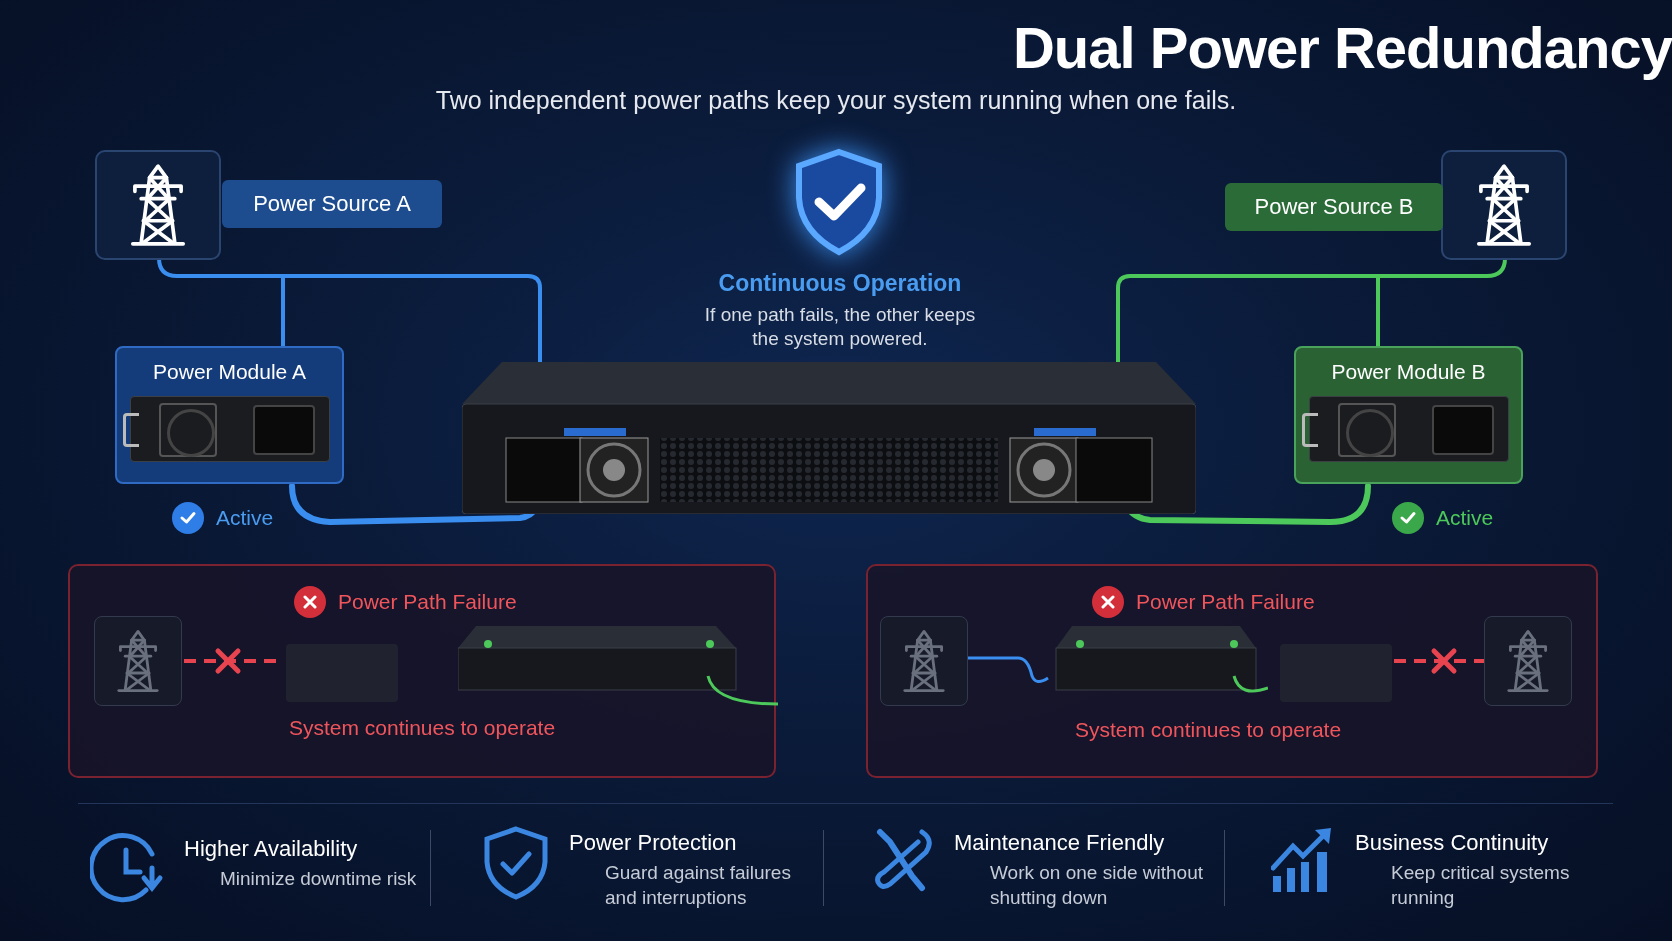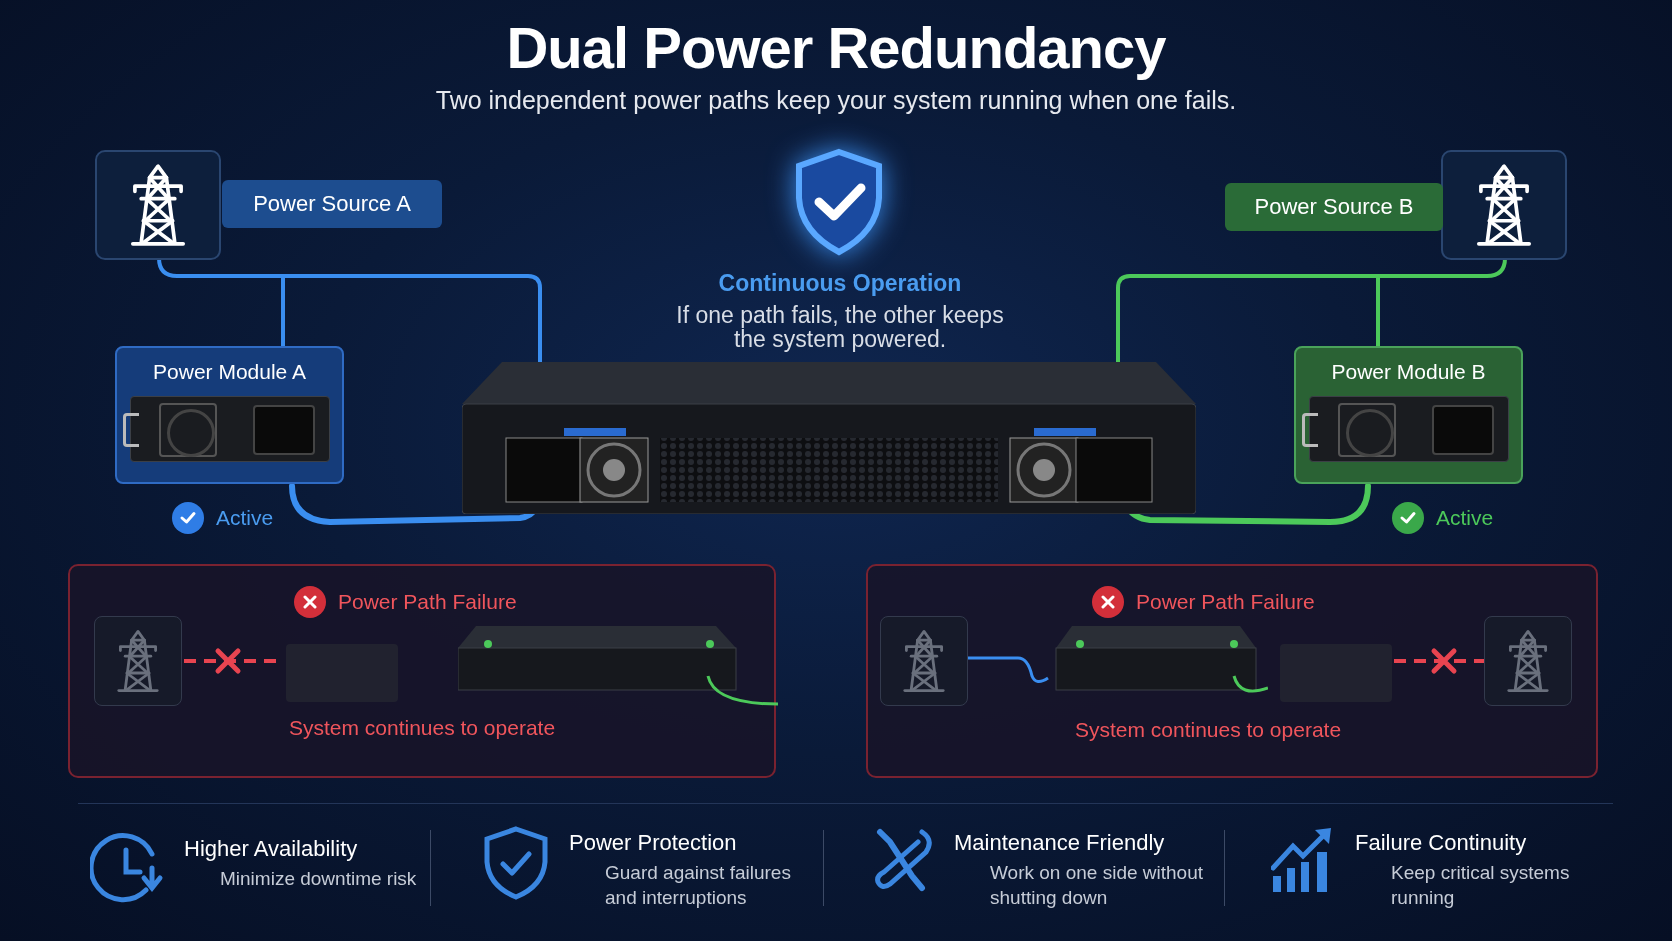"Dual Power Redundancy" .title { text-align: center -> right }
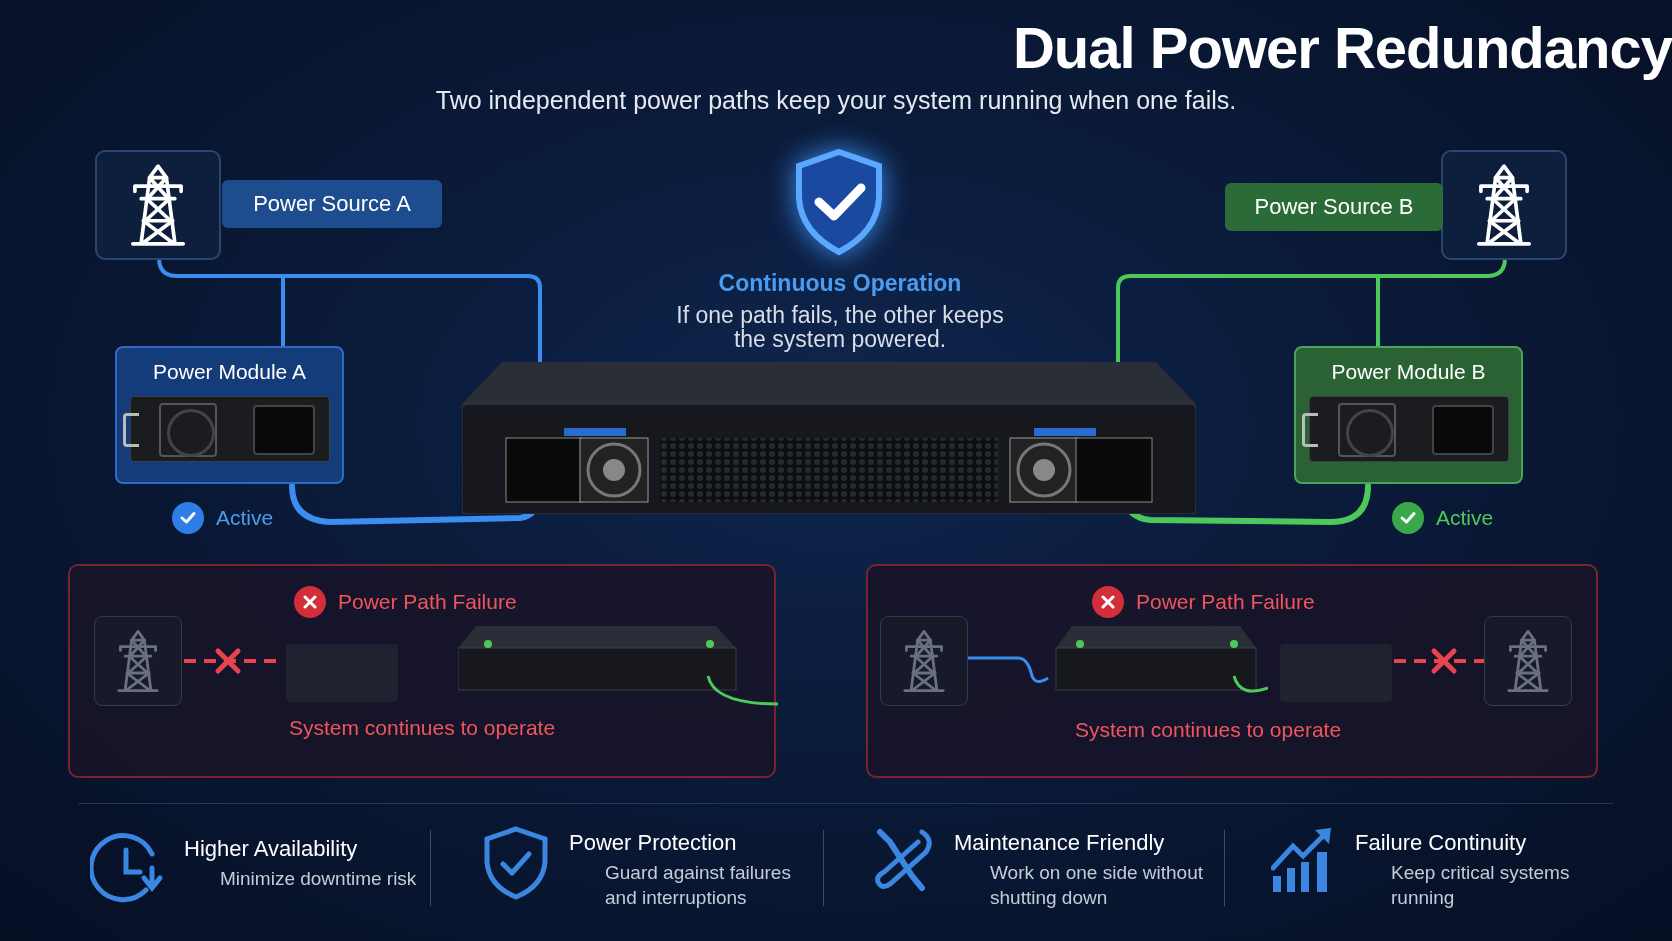"If one path fails, the" .center-desc { font-size: 23px -> 19px }
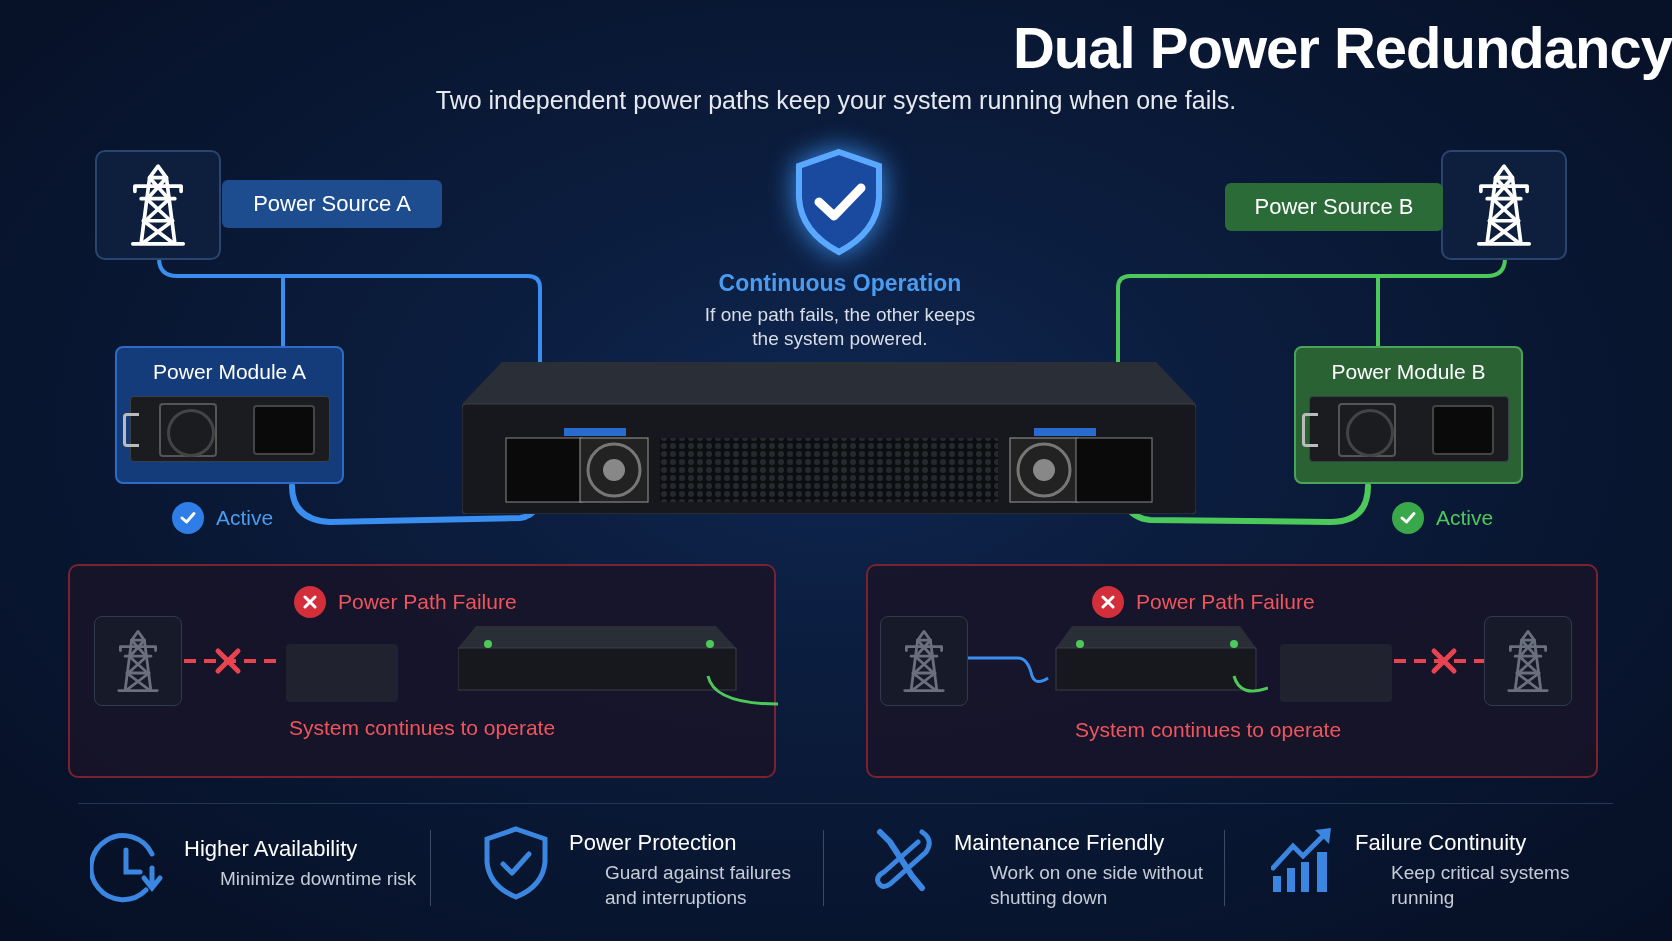"Failure Continuity" div.feature-title { text: Failure -> Business }
